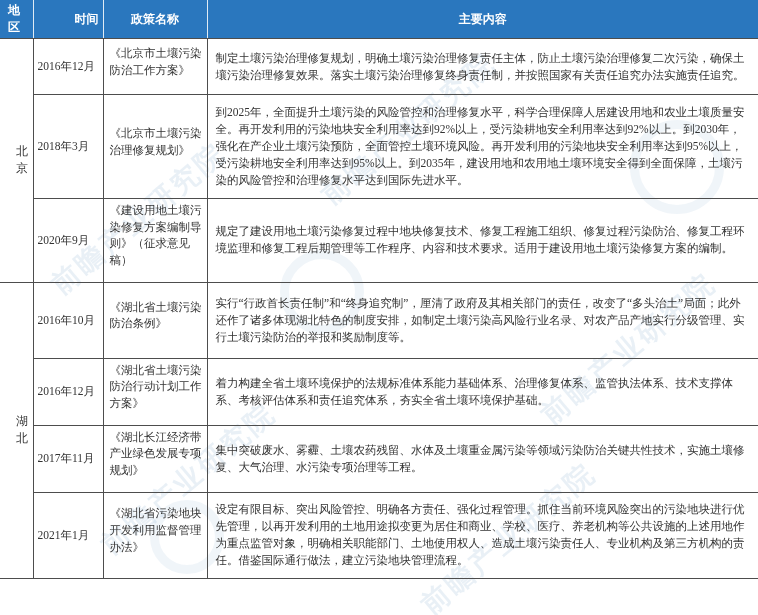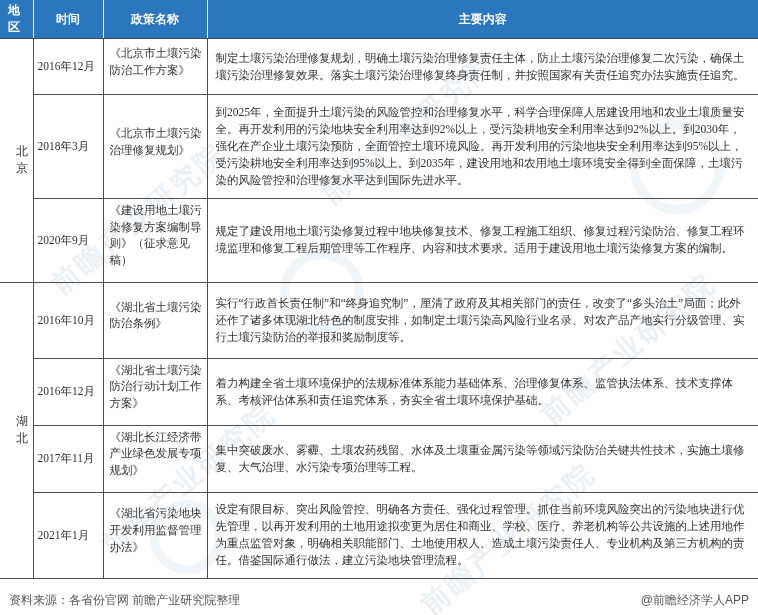"时间" table.policy th.h-date { text-align: center -> right }
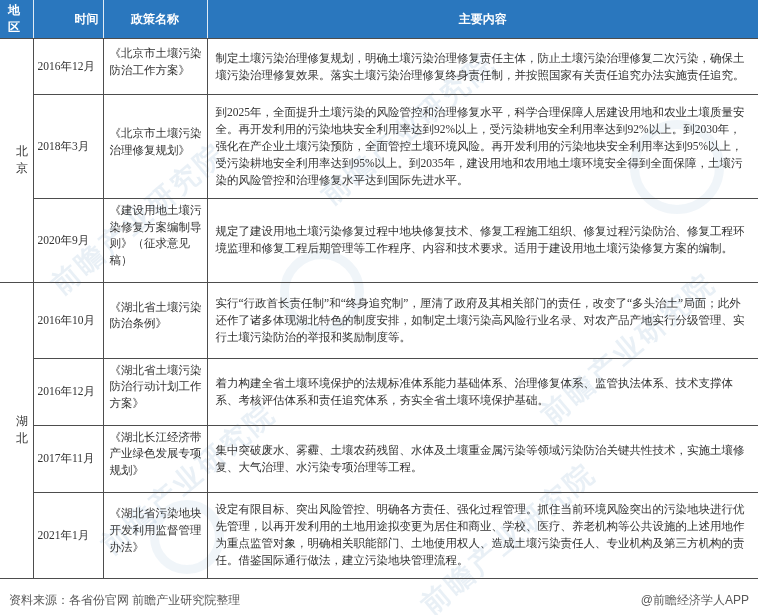"资料来源：各省份官网 前瞻产业研究院整理" div.footer { html: <div> <span>资料来源：各省份官网 前瞻产业研究院整理</span> <span>@前瞻经济学人APP</span> </div> -> none }
